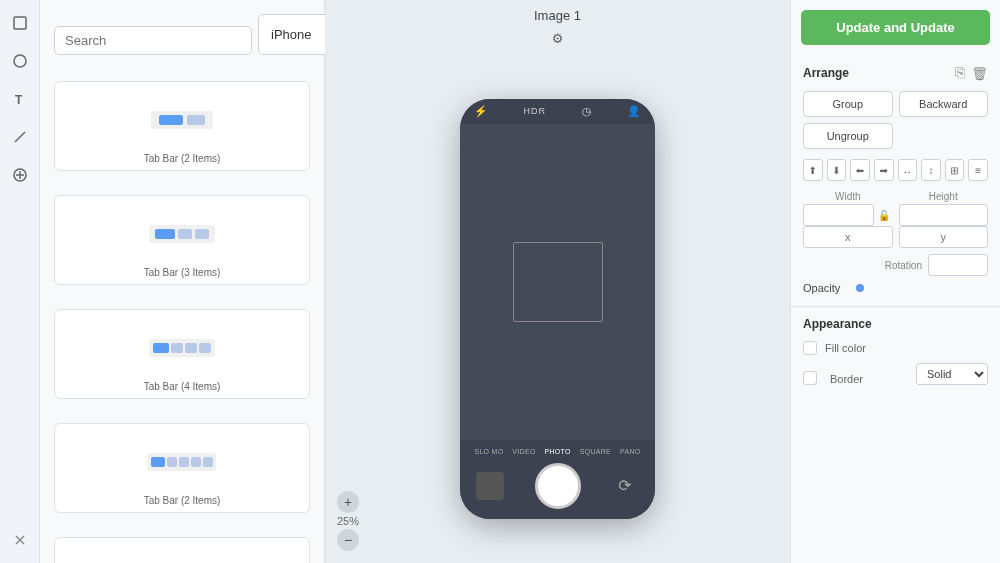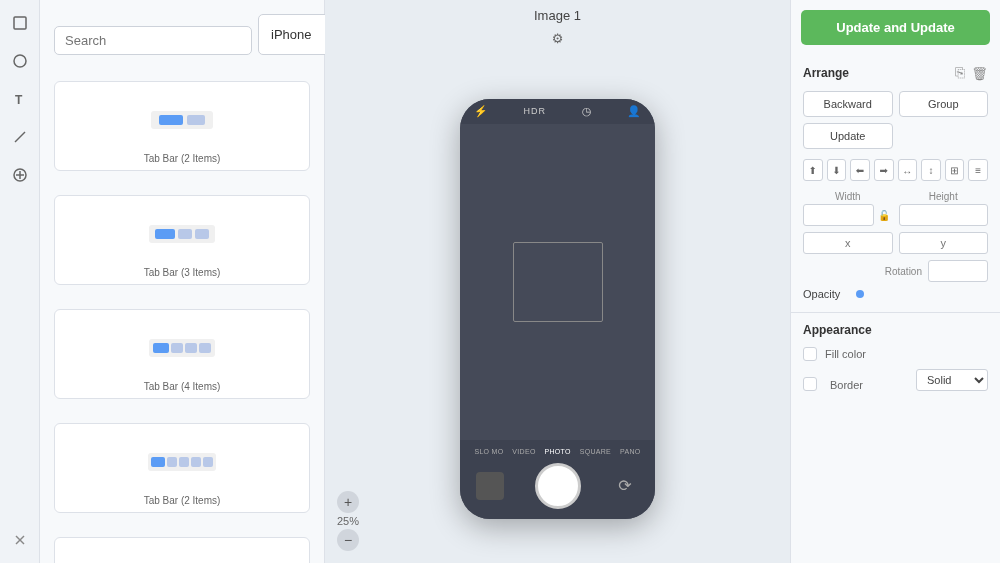"Backward" button.arrange-btn { order: before "Group" -> after "Group" }
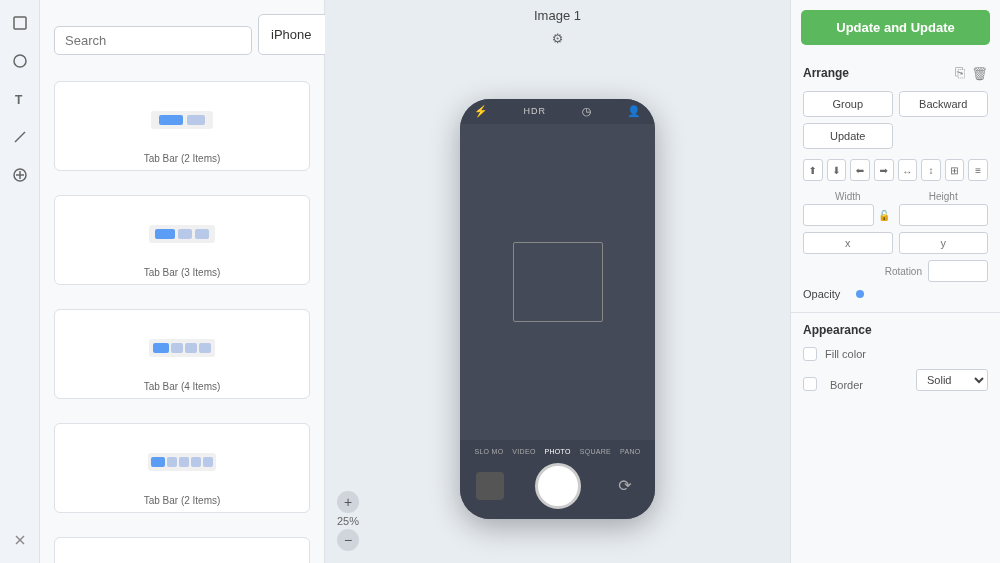"Update" button.arrange-btn { text: Update -> Ungroup }
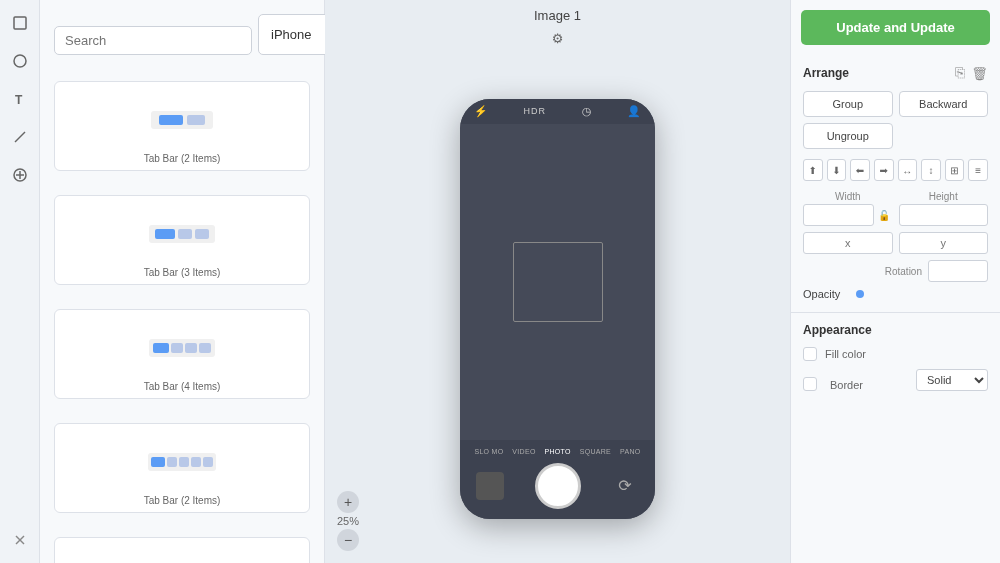"Width" .dimension-row { margin-bottom: 6px -> 0 }
